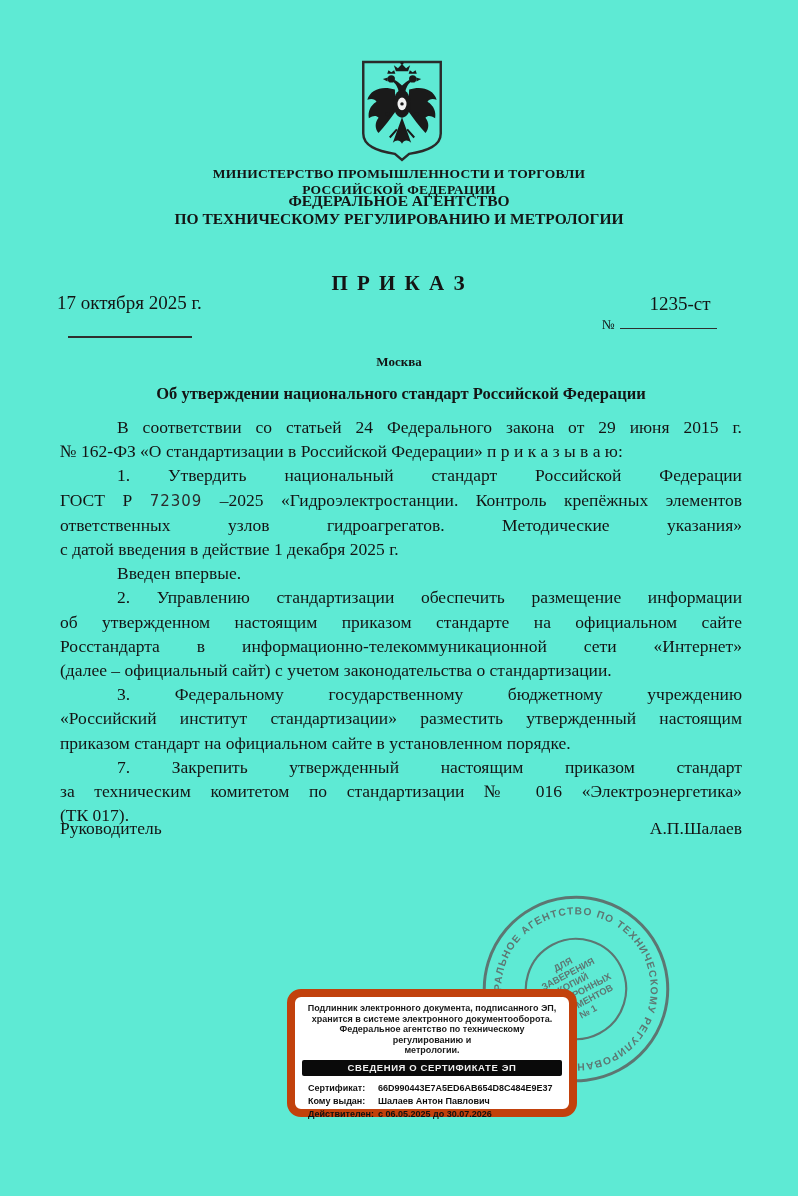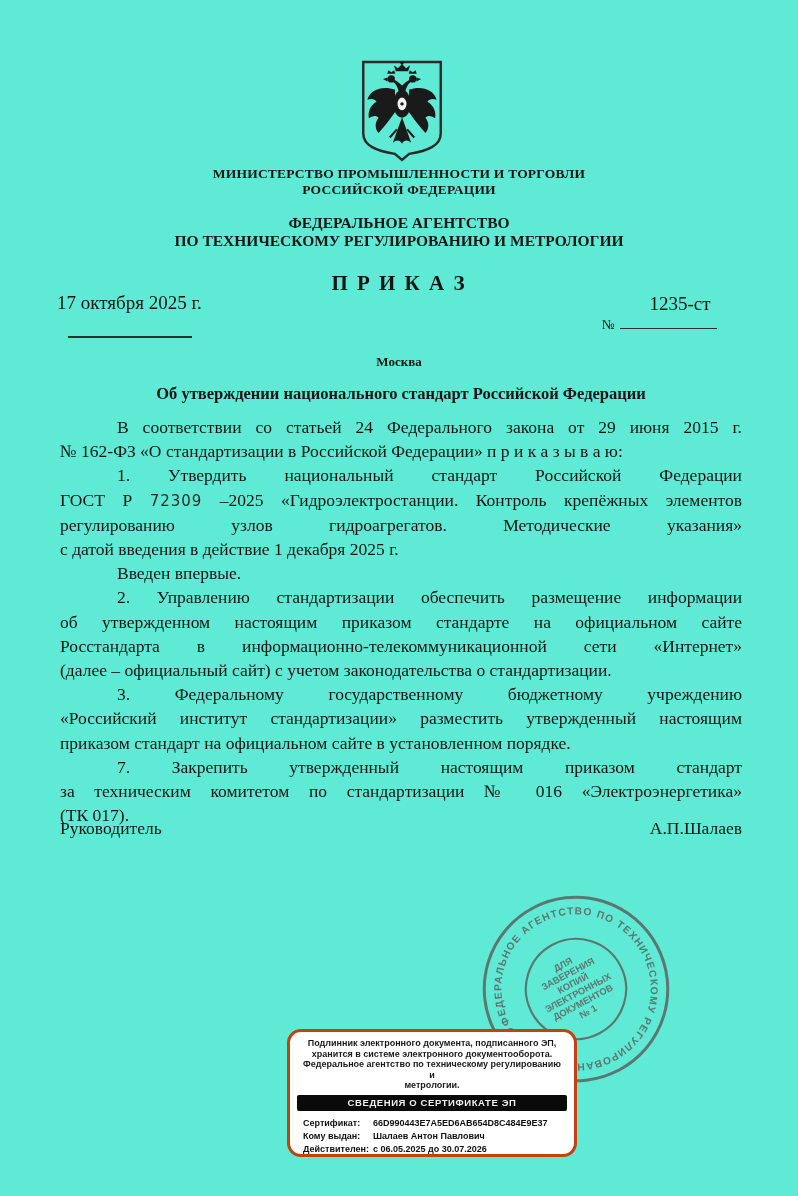"ФЕДЕРАЛЬНОЕ АГЕНТСТВО" .hdr-ag { top: 214px -> 192px }
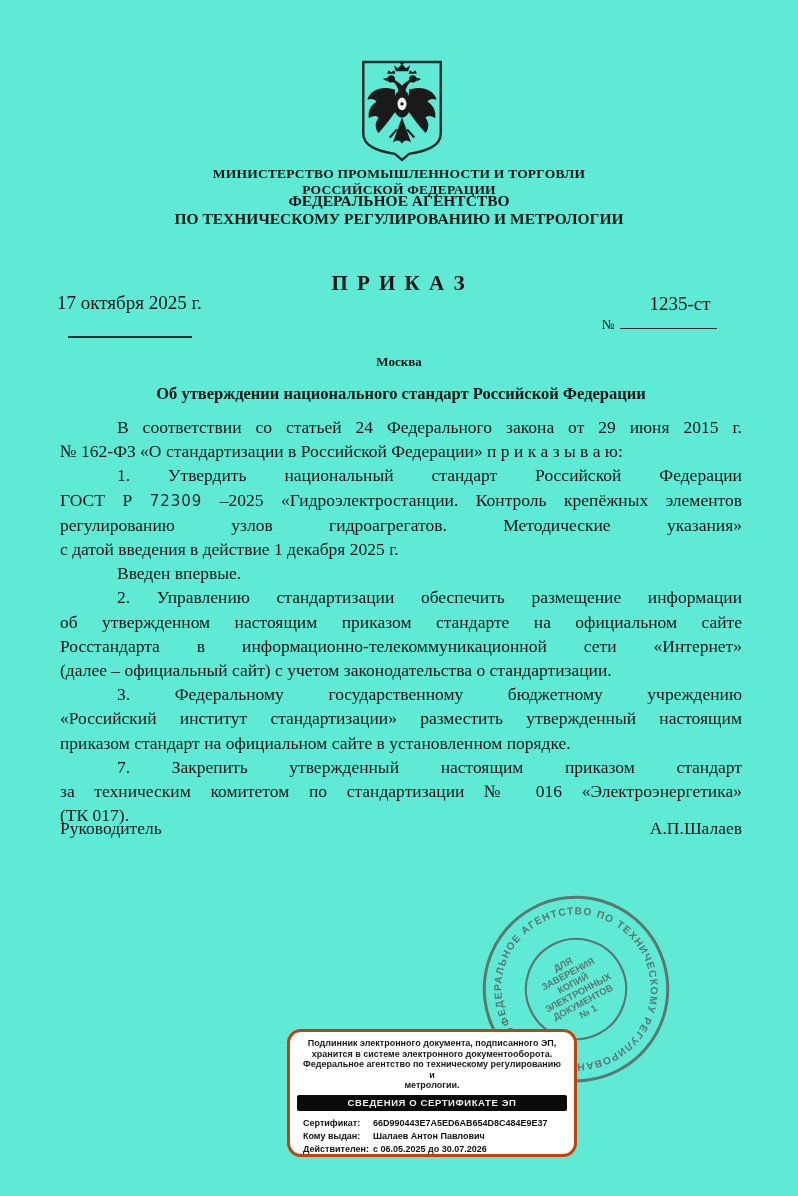"регулированию узлов гидроагрегатов." div.bl { text: регулированию -> ответственных }
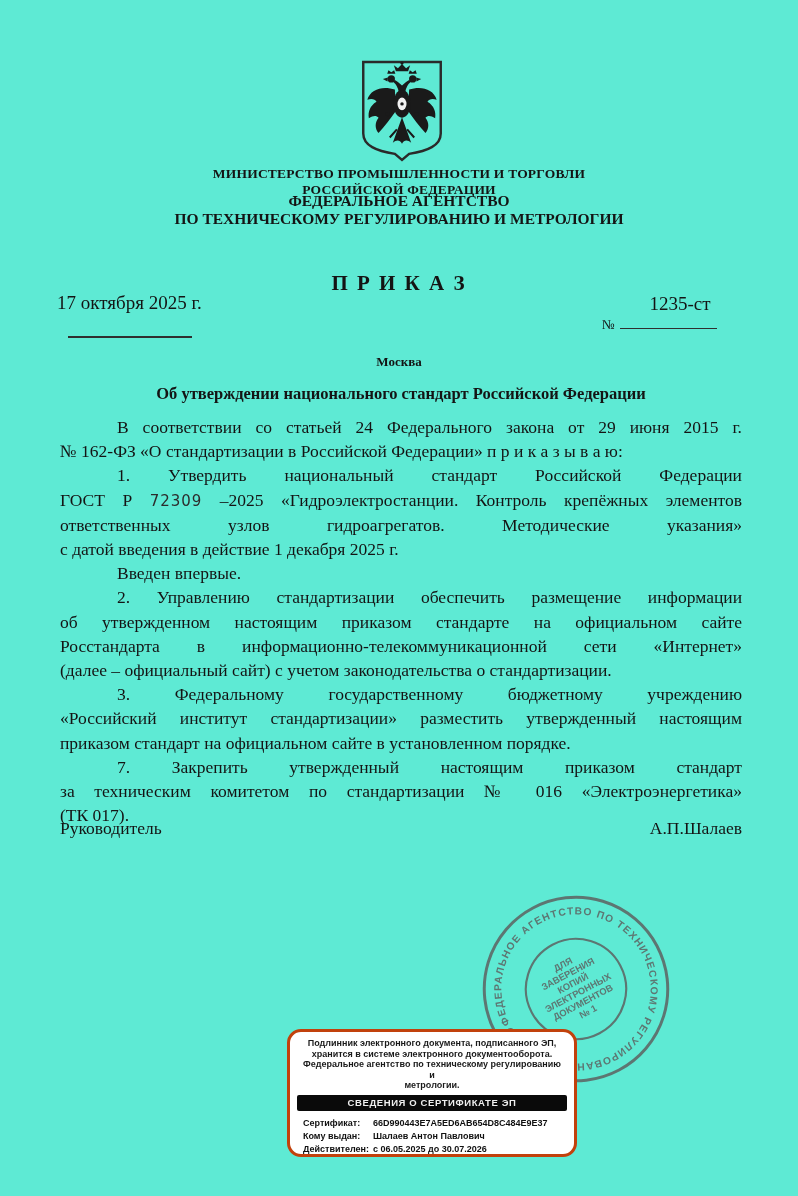"Подлинник электронного документа," .esign { border: 3px solid #c2410c -> 8px solid #c2410c; margin-top: 40px -> none }
